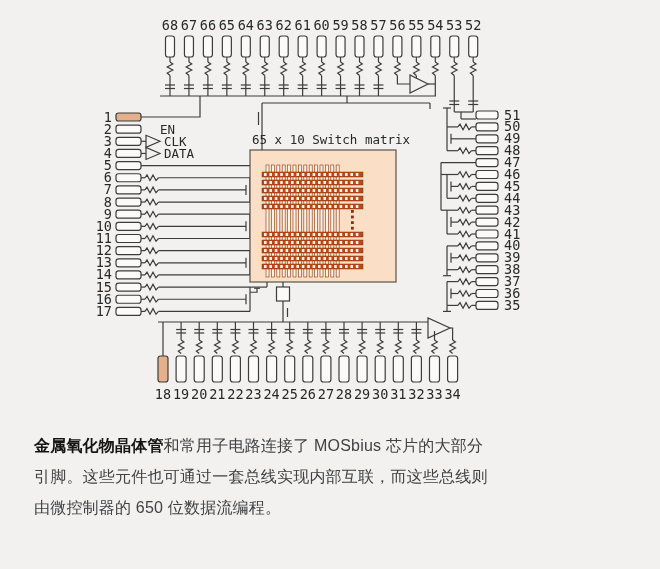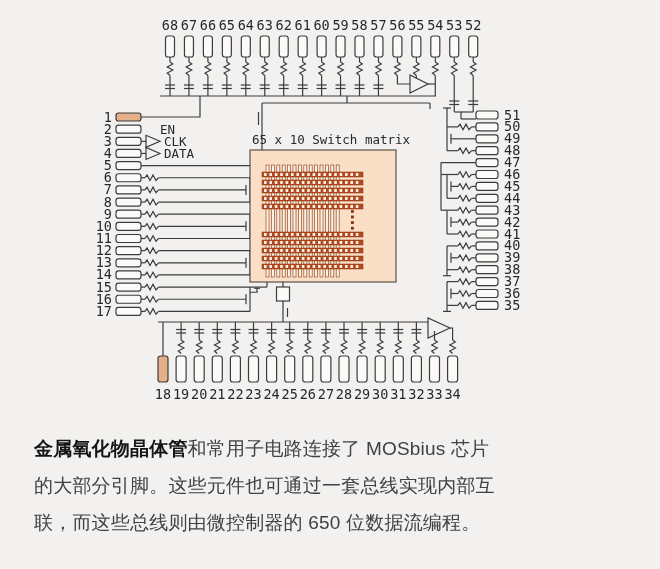"金属氧化物晶体管和常用子电路连接了 MOSbius" .caption { font-size: 19px -> 16px }
